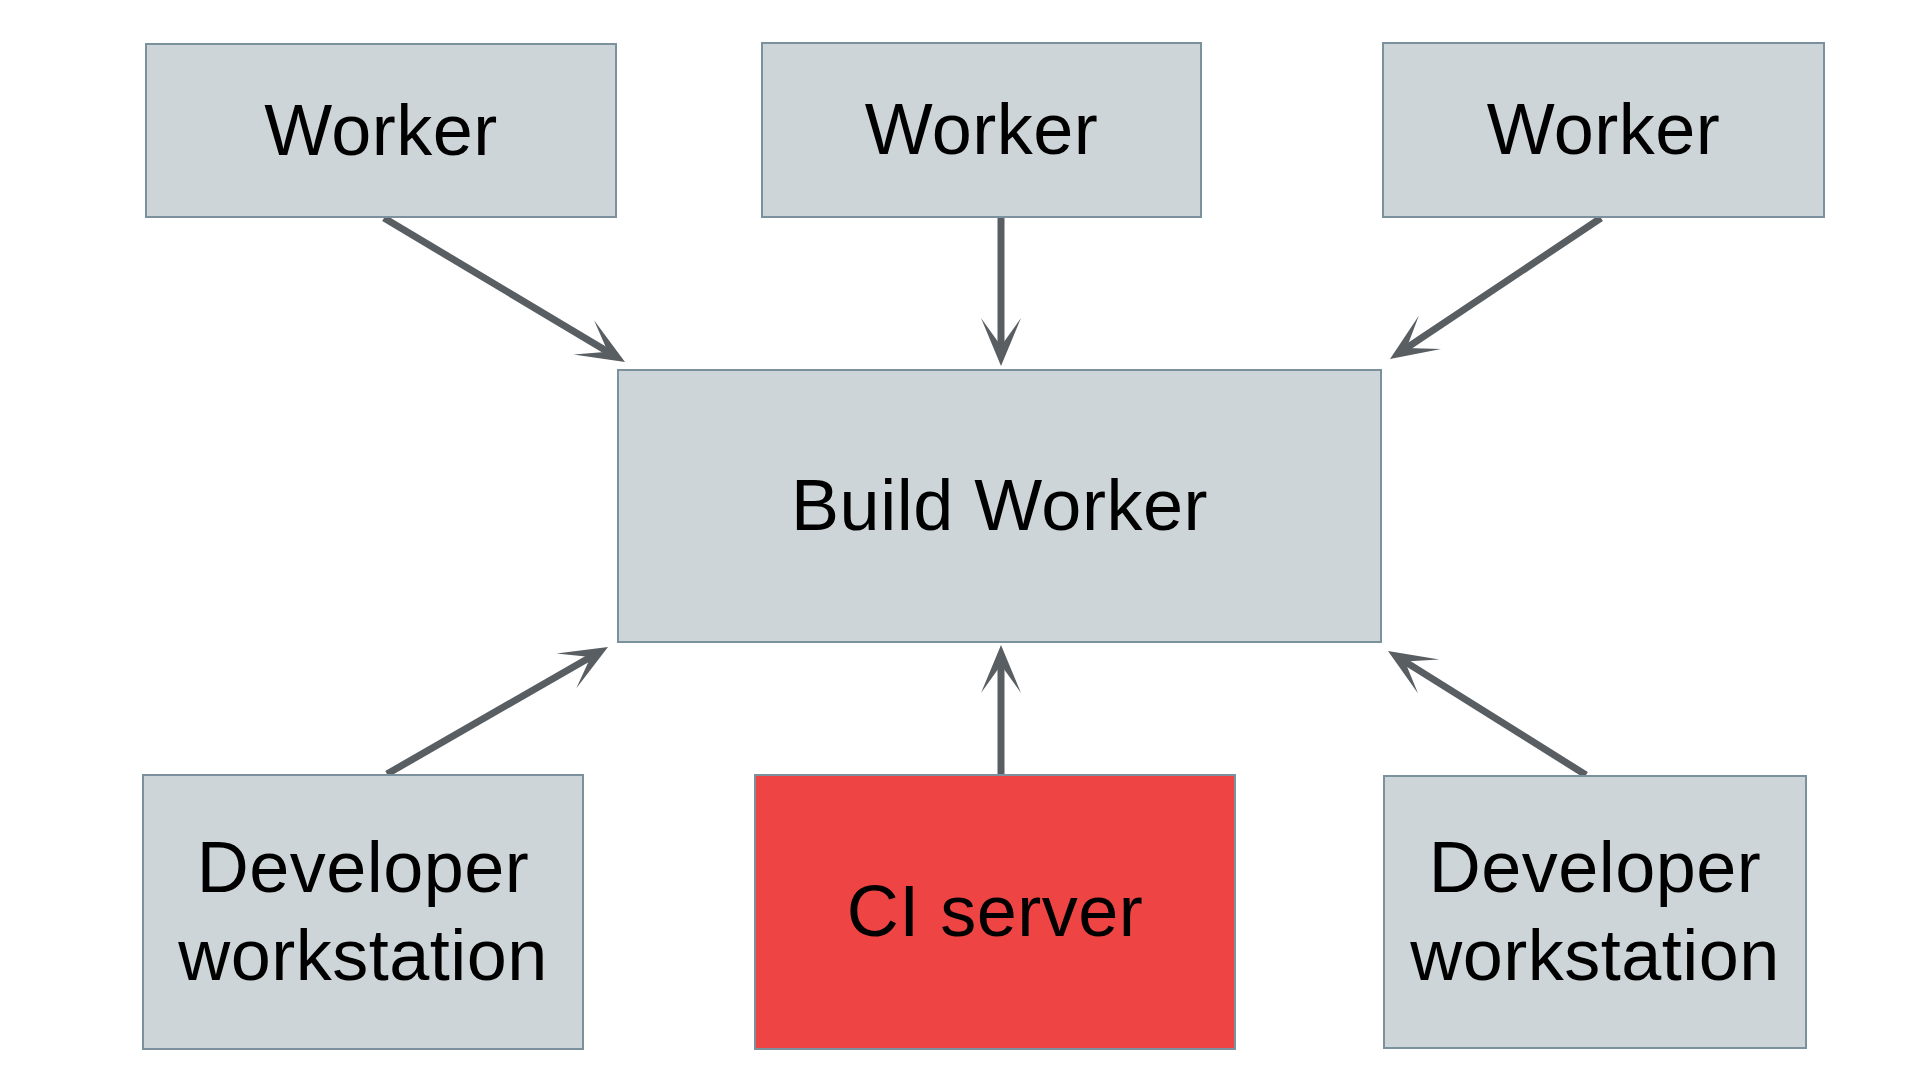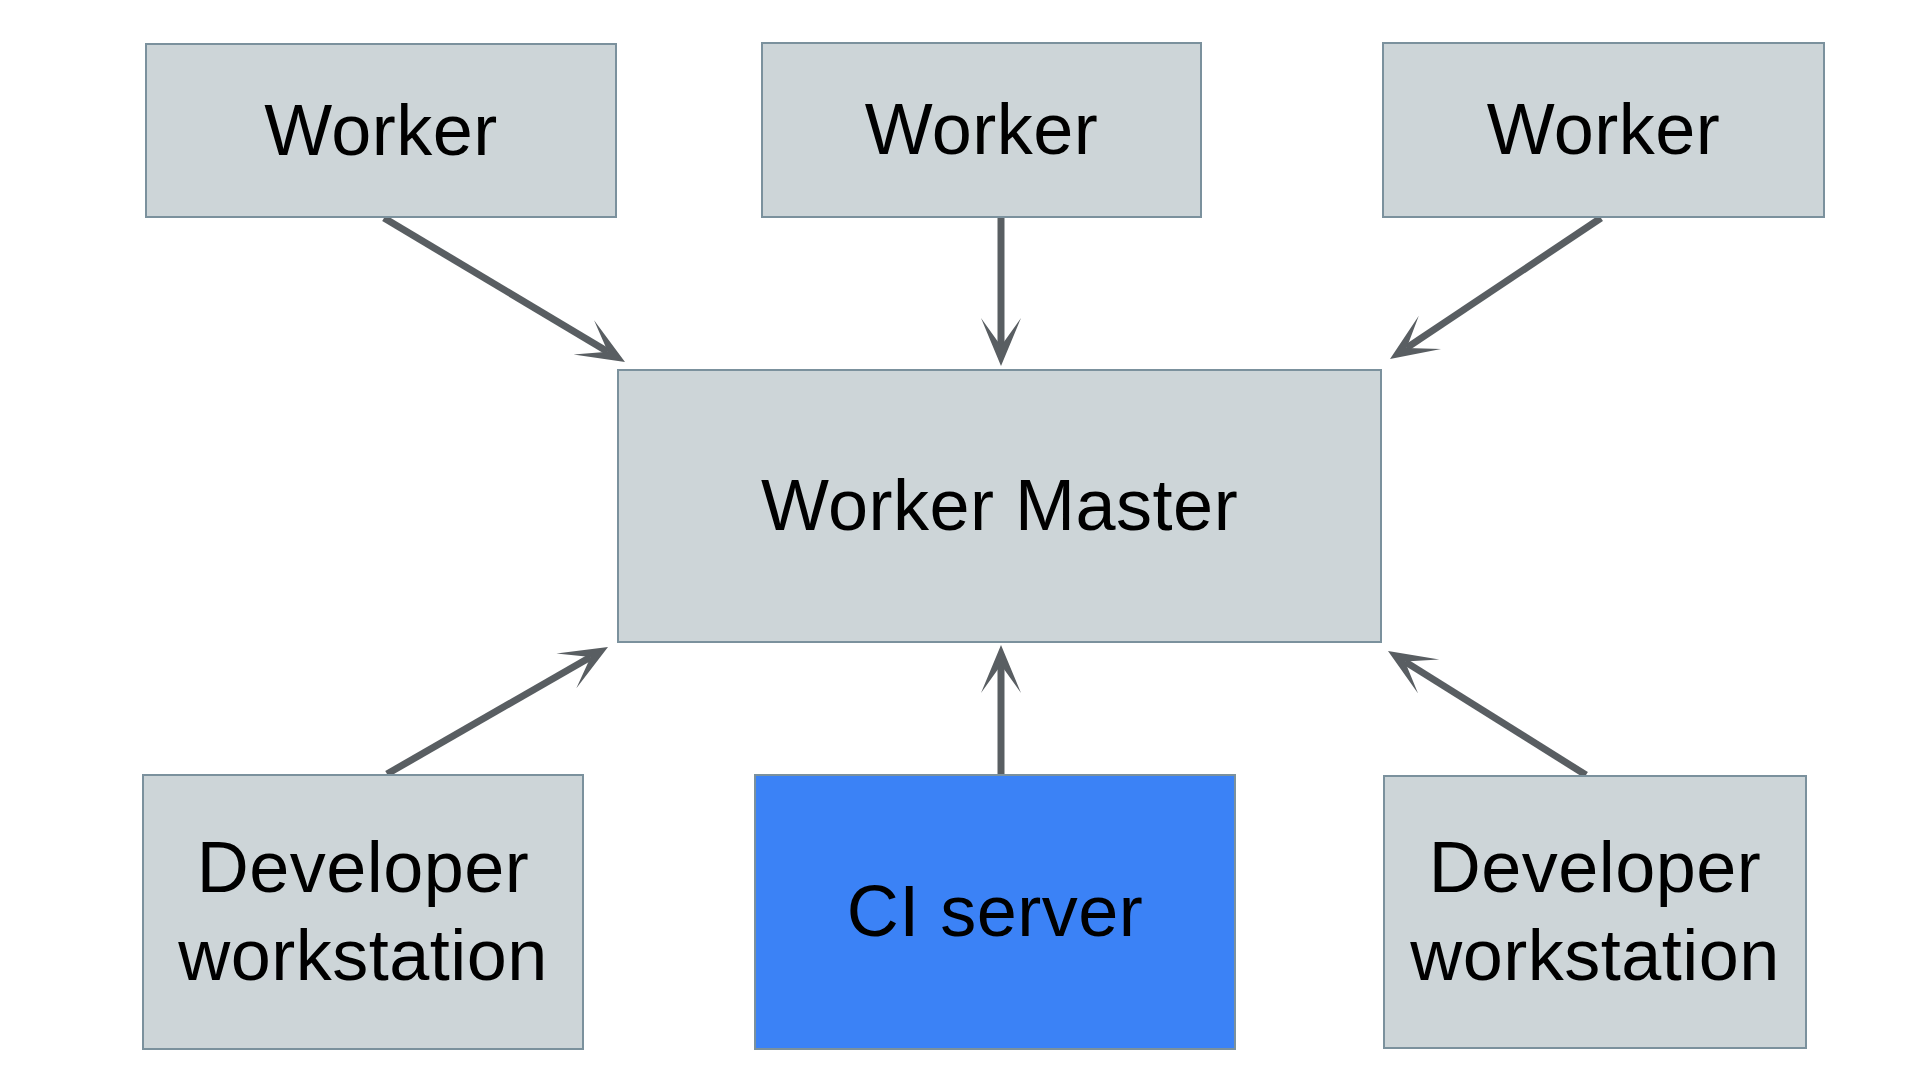"Worker Master" span.label { text: Worker Master -> Build Worker }
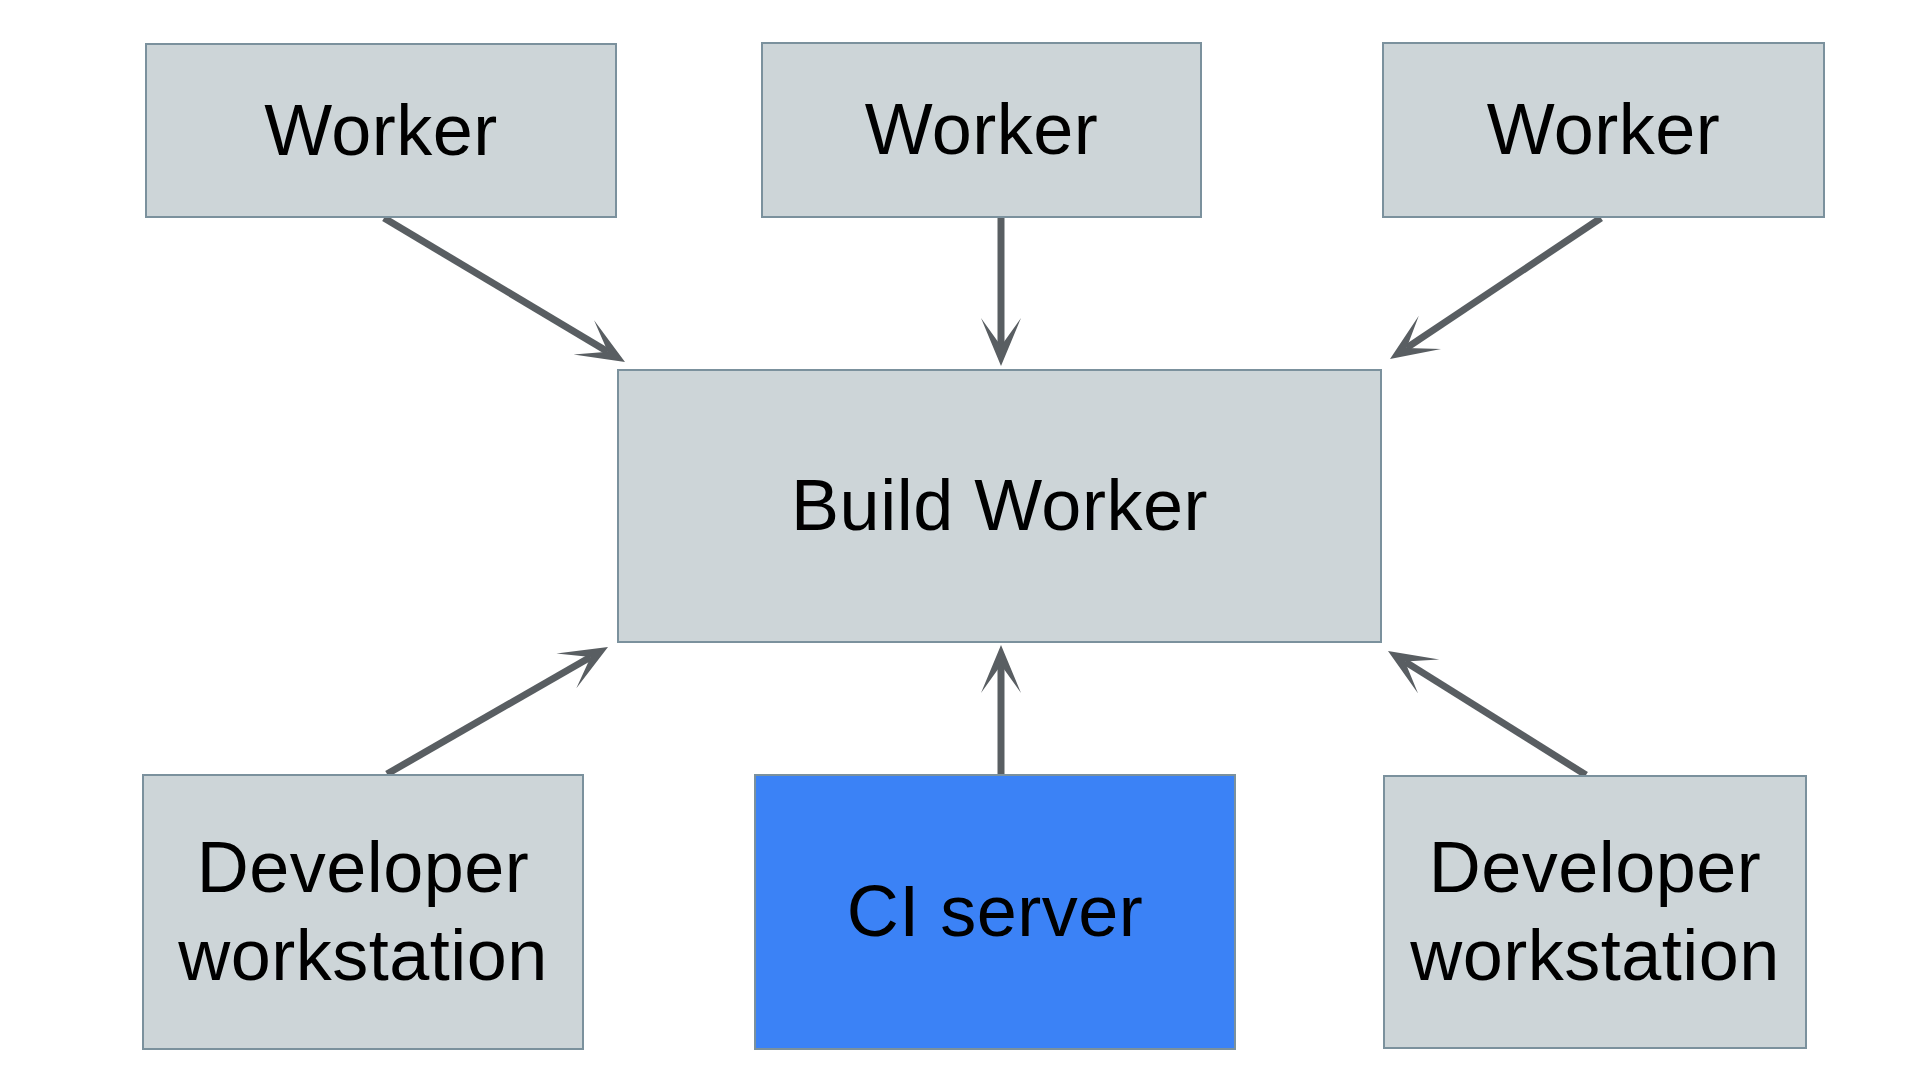"CI server" div.node { background: #3b82f6 -> #ef4444 }
